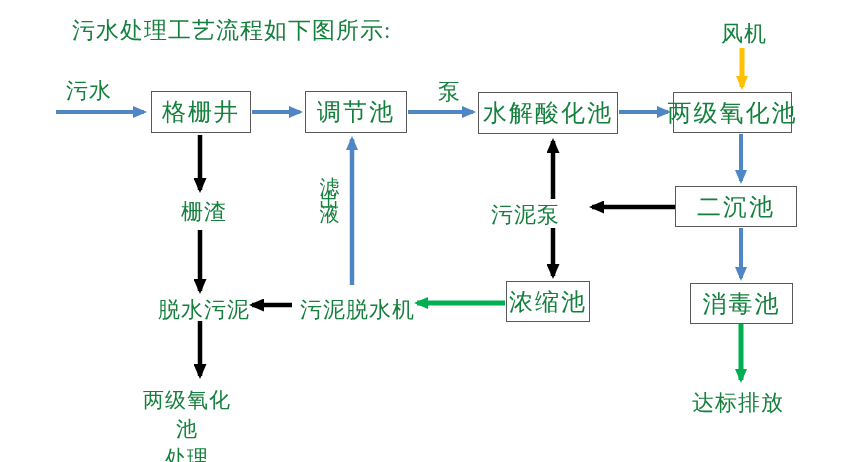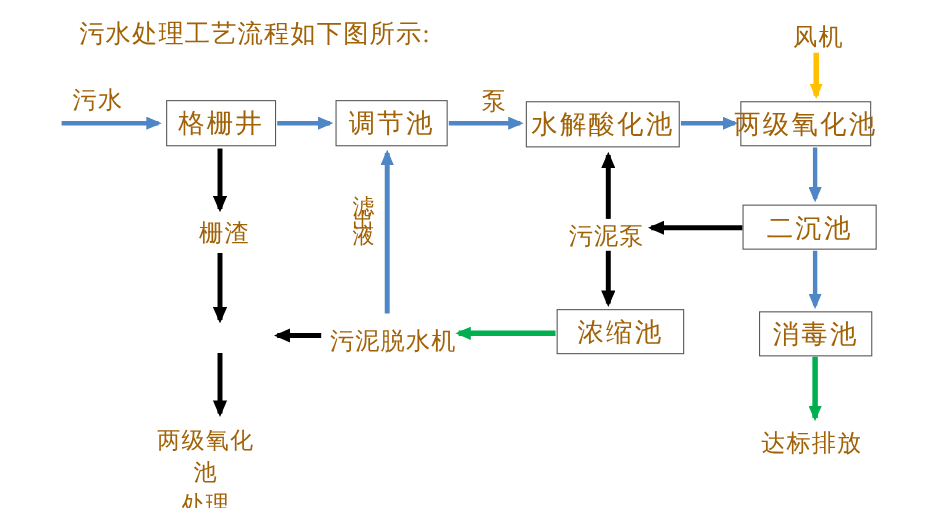"污水处理工艺流程如下图所示:" #canvas { color: #a16207 -> #15803d }
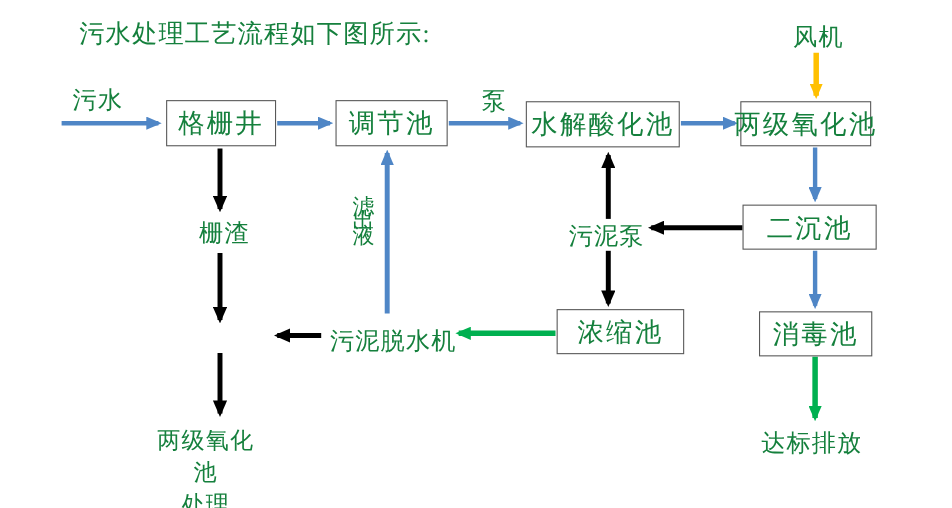"污泥泵" div.lbl { left: 517px -> 491px }
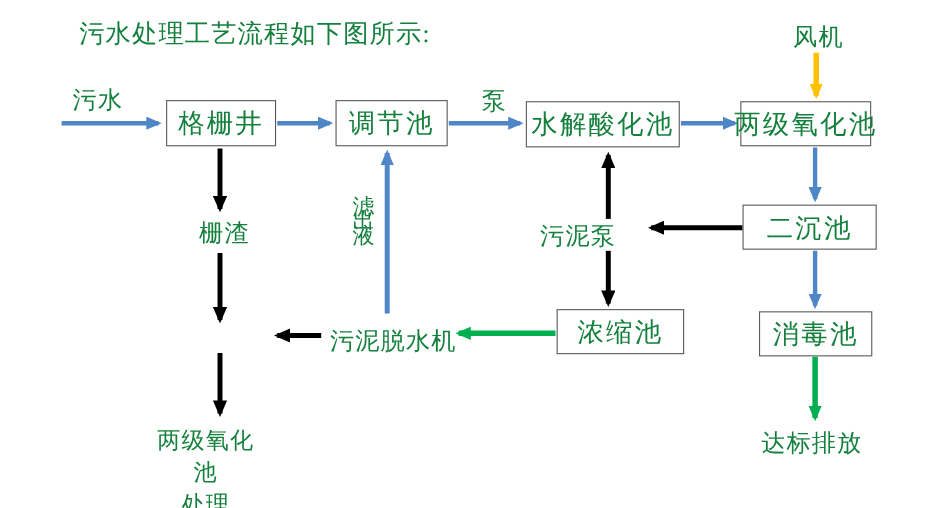"脱水污泥" div.lbl { html: none -> <div>脱水污泥</div> }
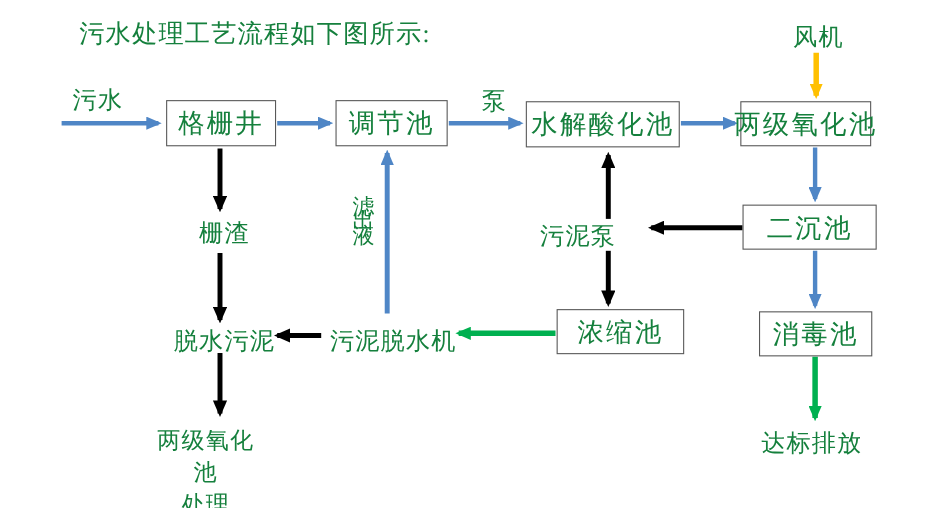"浓缩池" div.node { width: 116px -> 84px }
